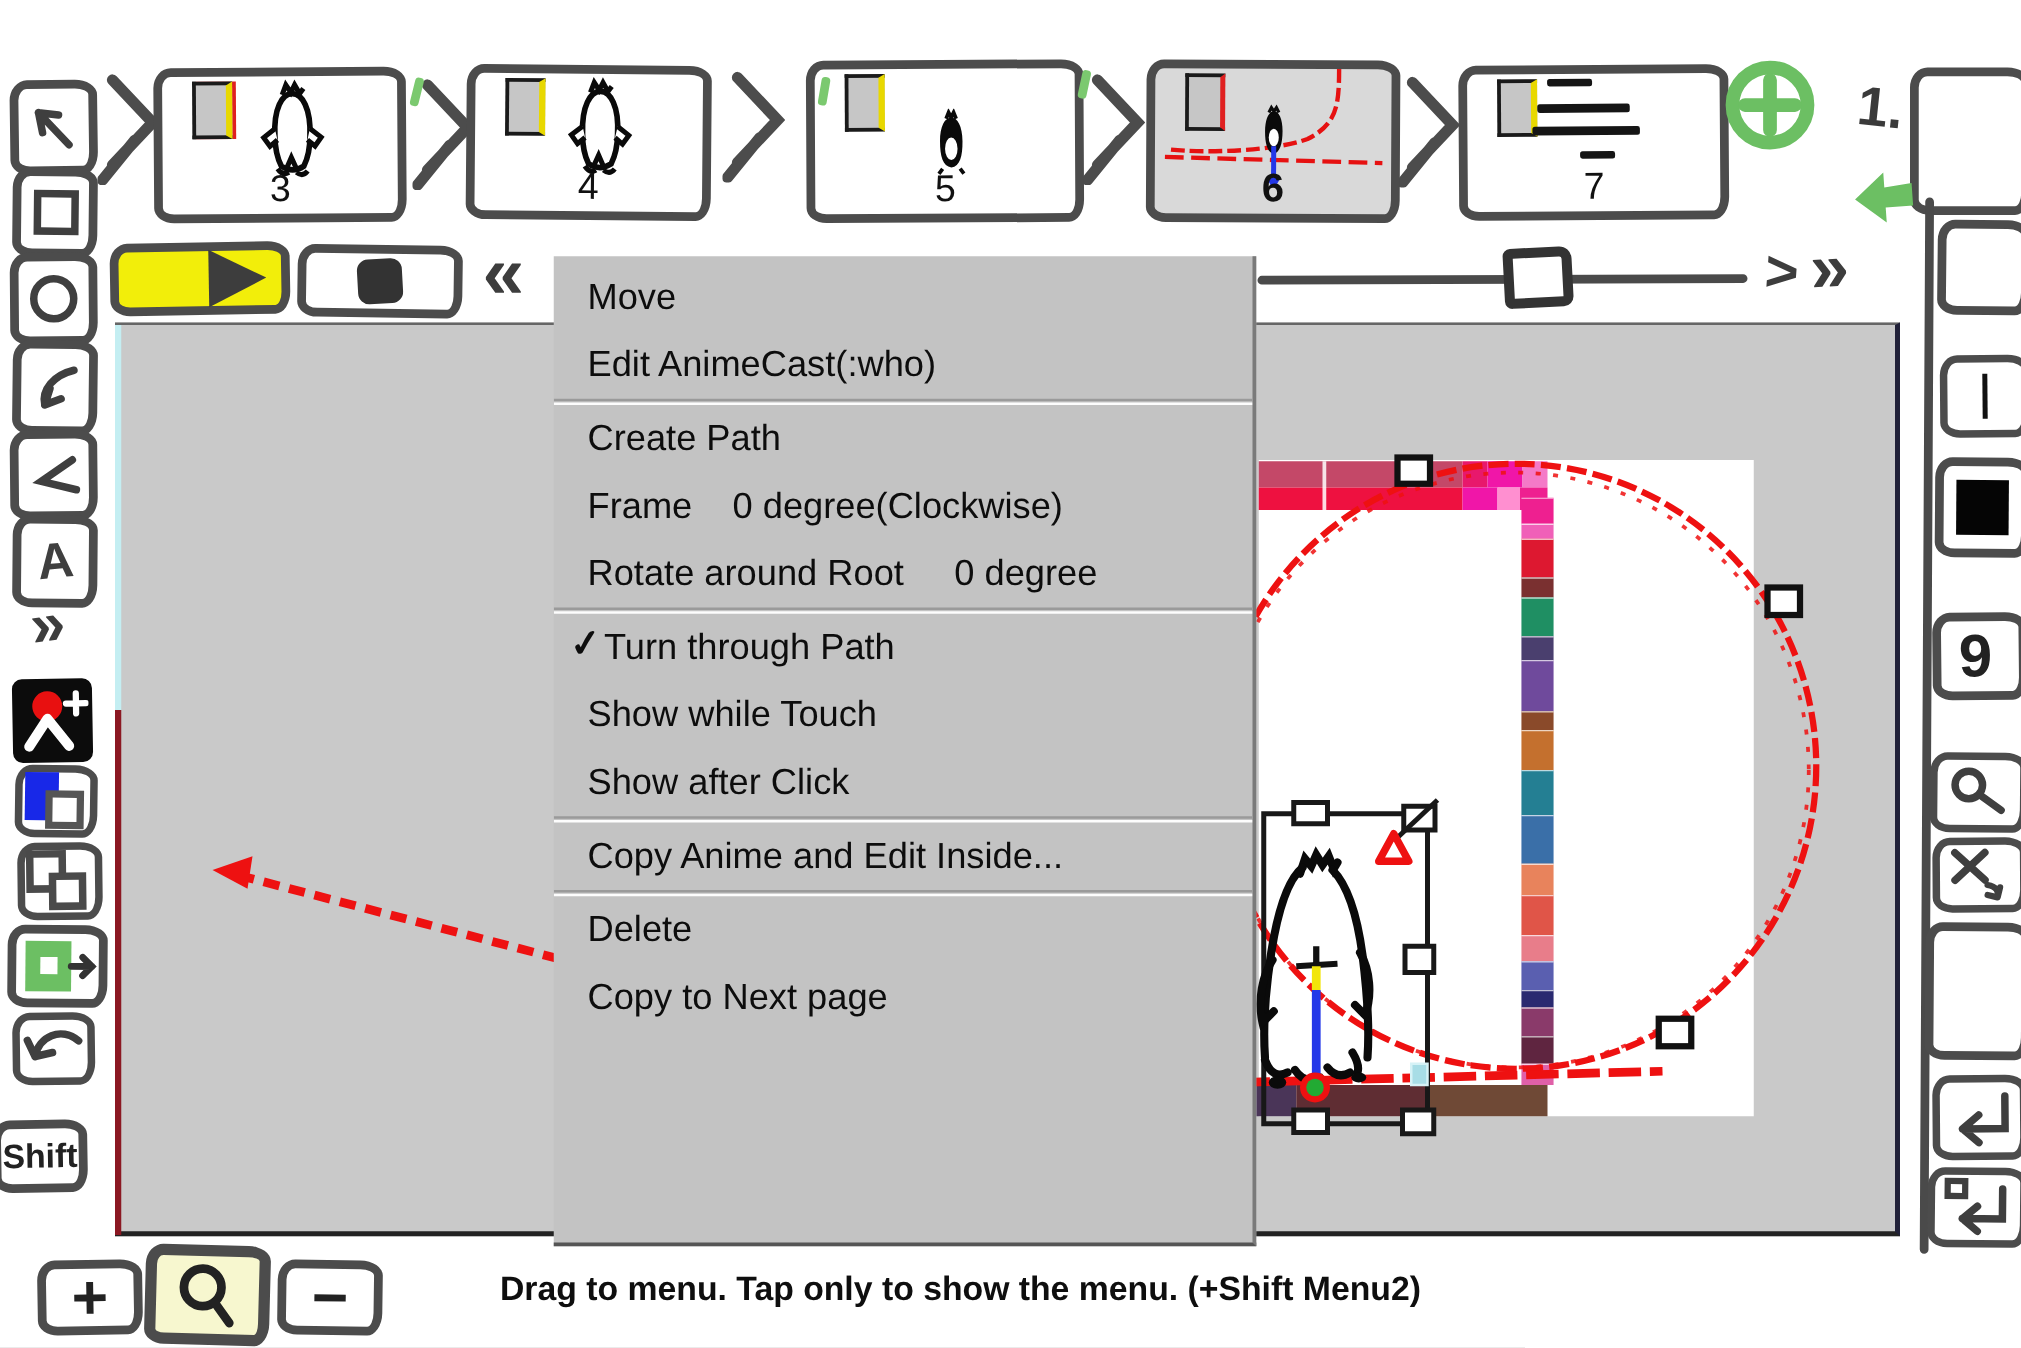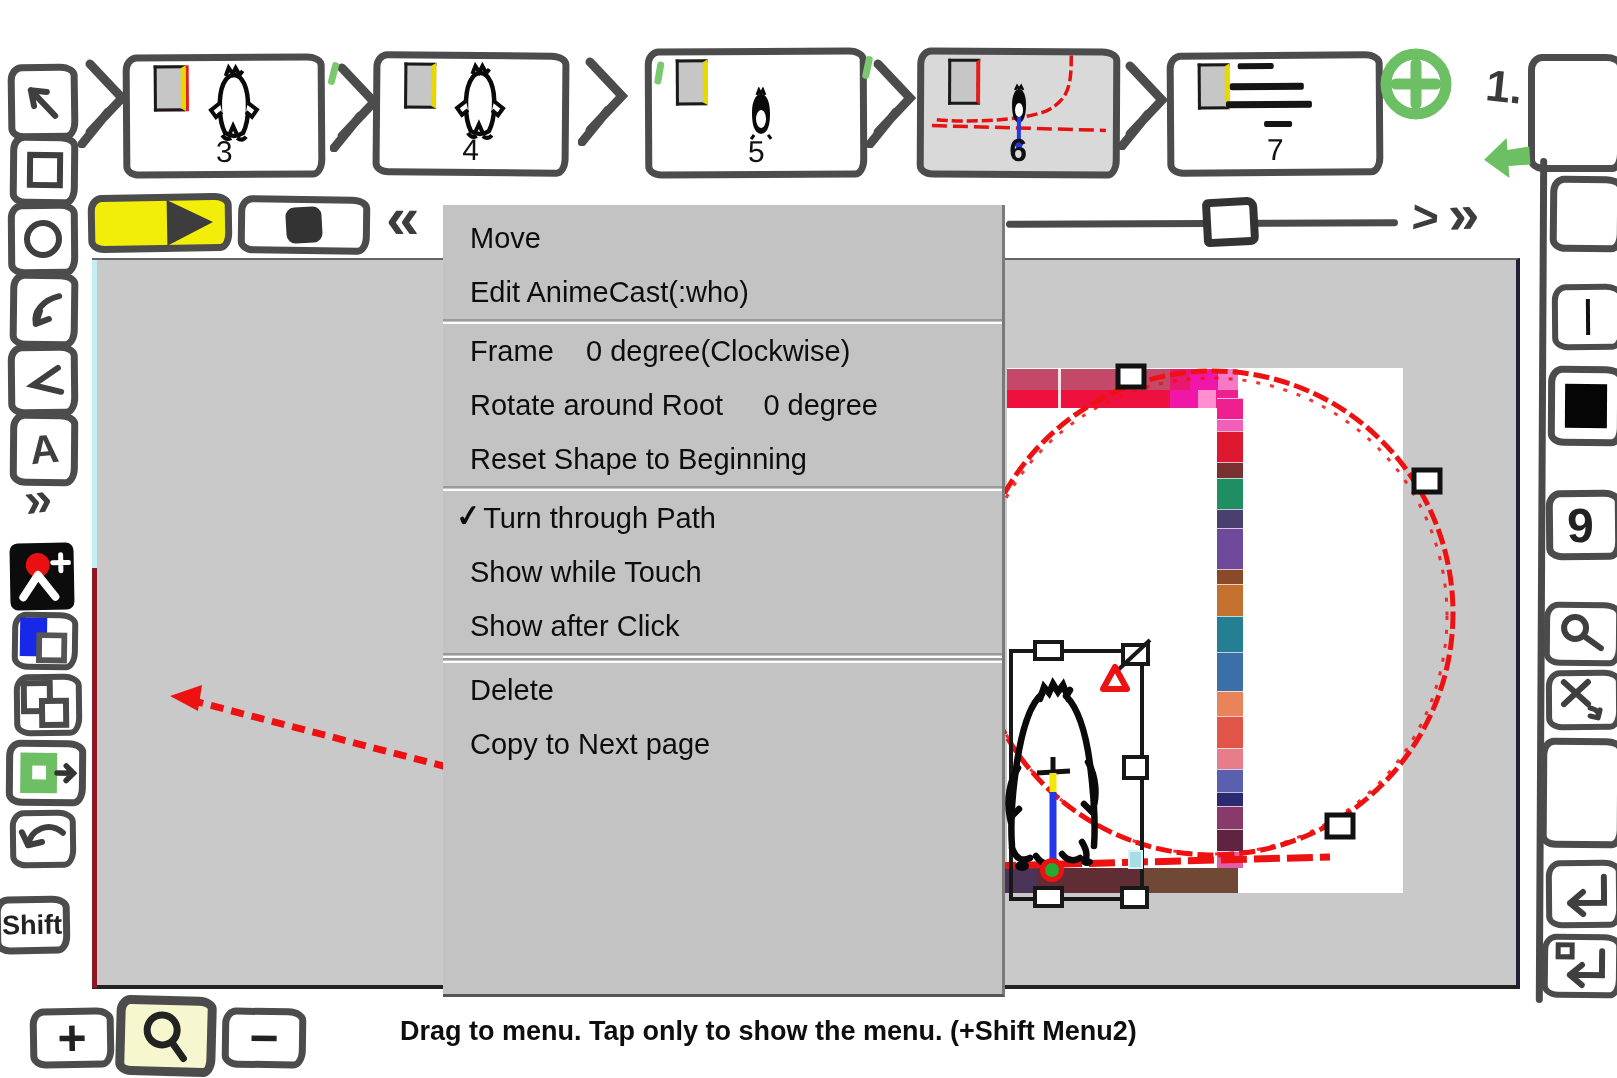"Create Path" div.mi { html: none -> <div><span>Create Path</span></div> }
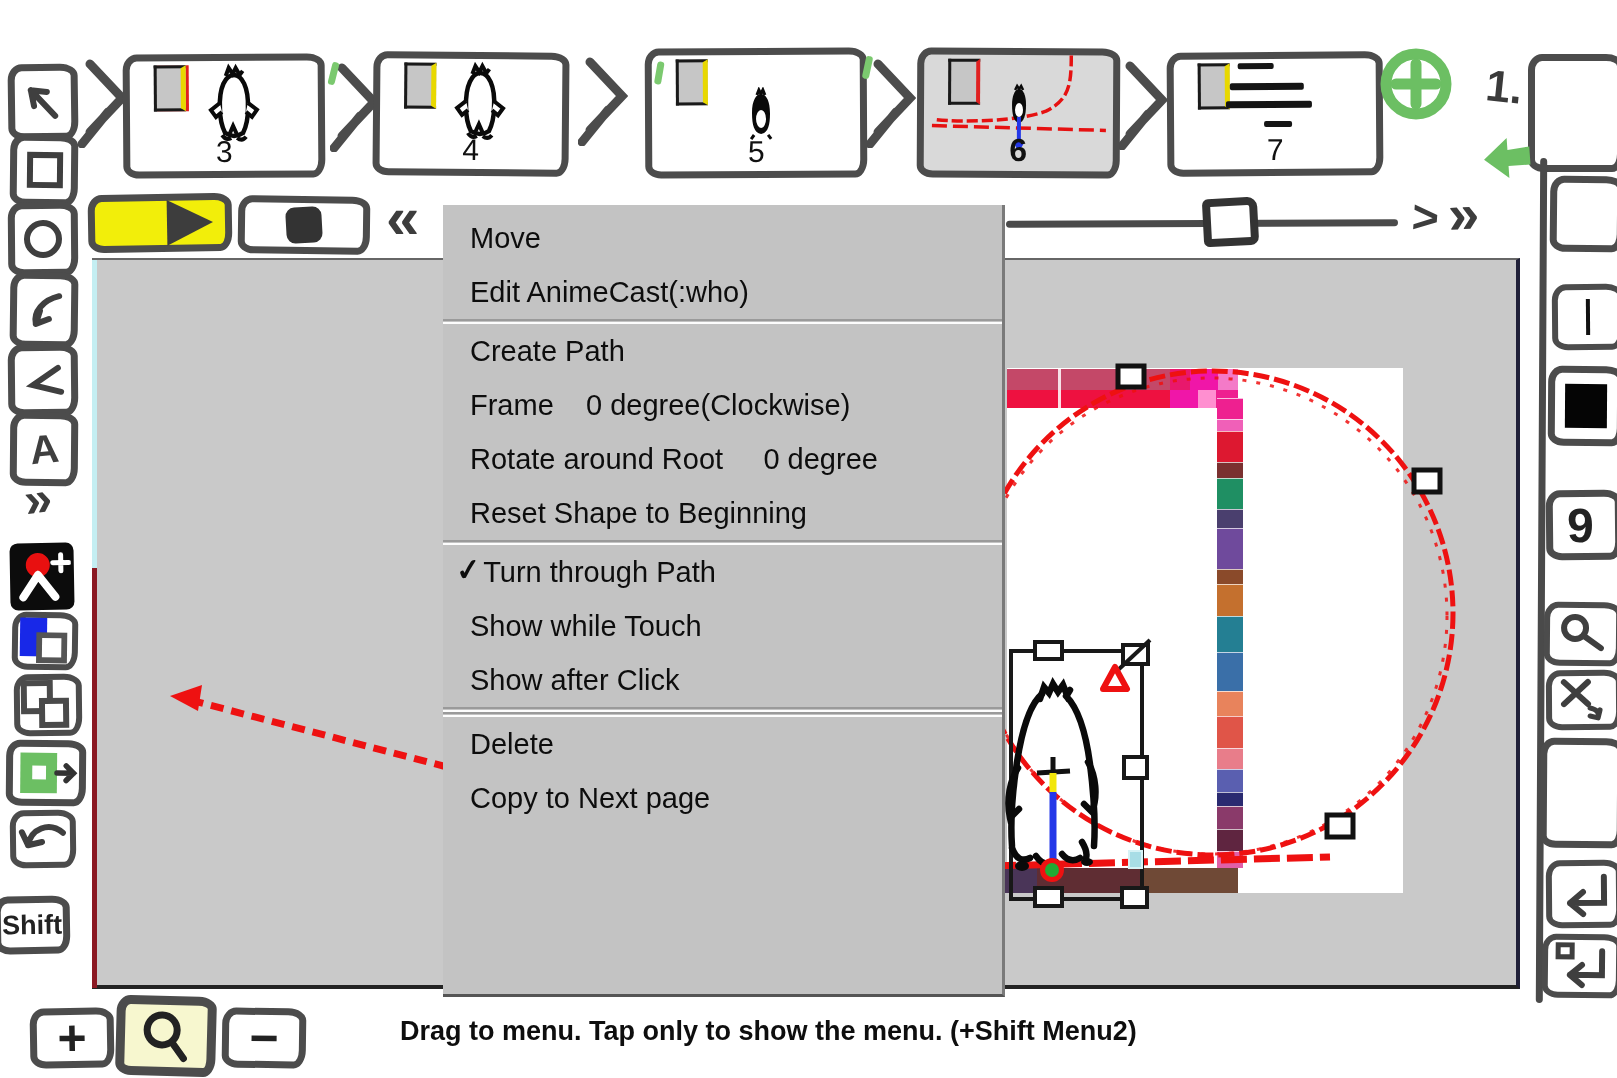"Reset Shape to Beginning" div.mi { html: <div><span>Reset Shape to Beginning</span></div> -> none }
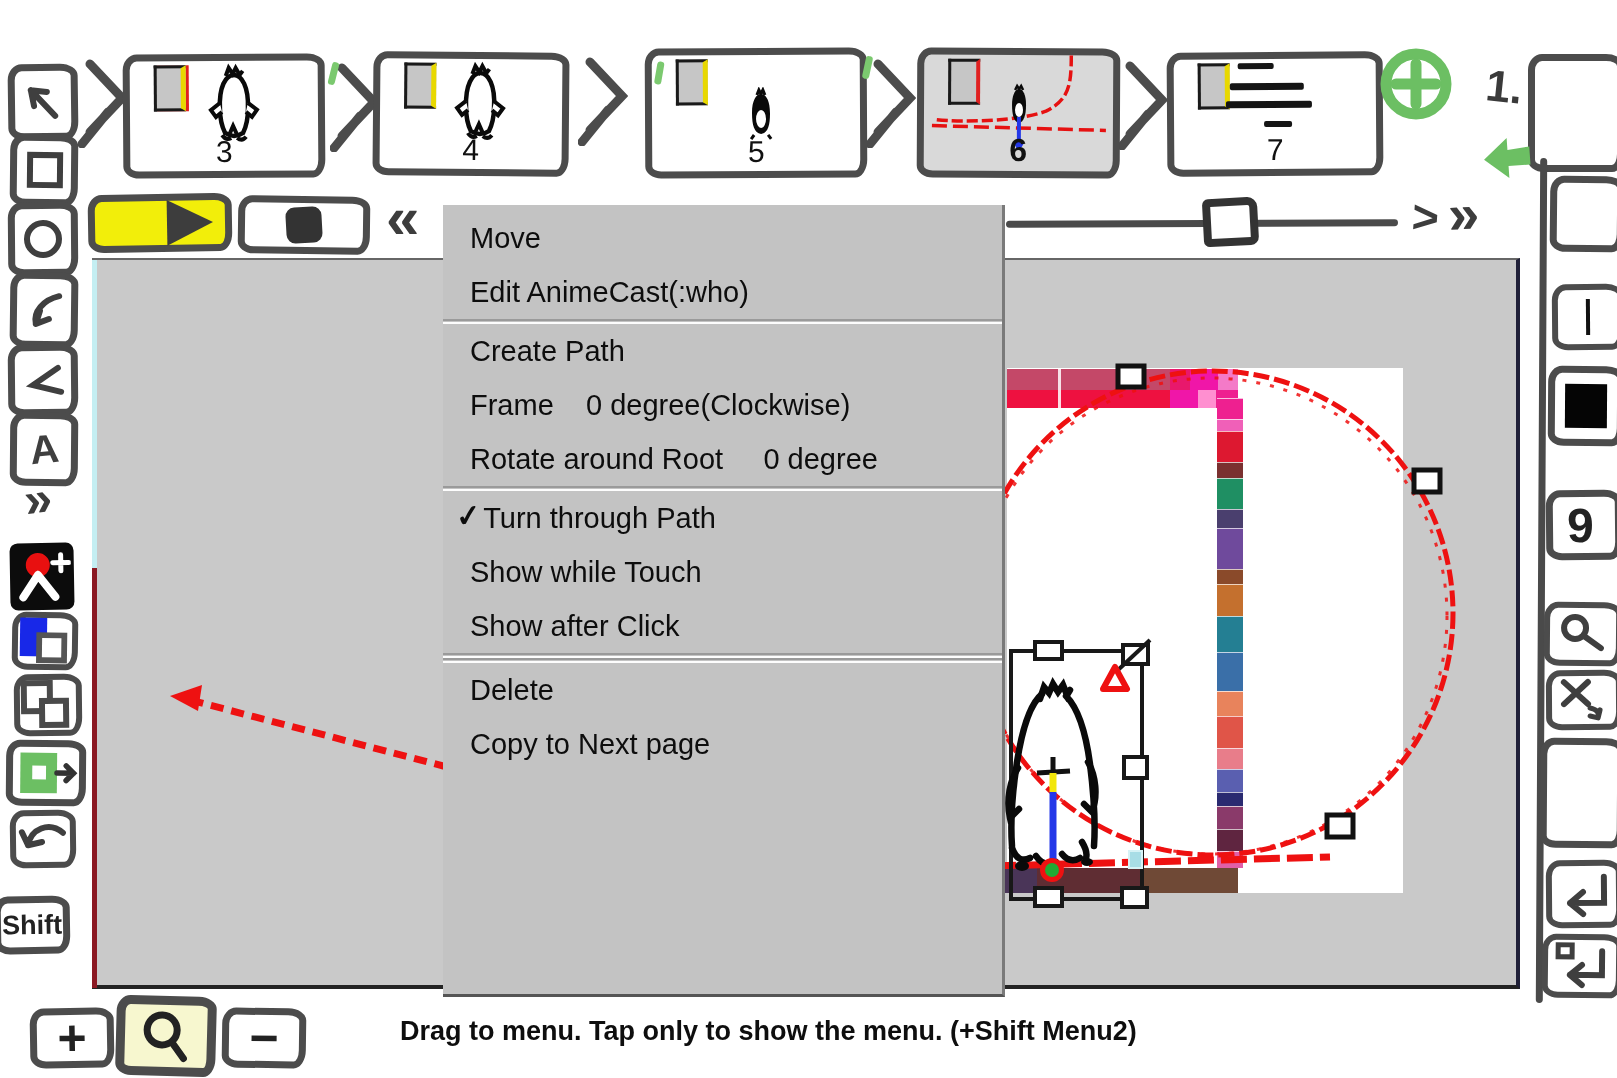"Copy Anime and Edit Inside..." div.mi { html: none -> <div><span>Copy Anime and Edit Inside...</span></div> }
